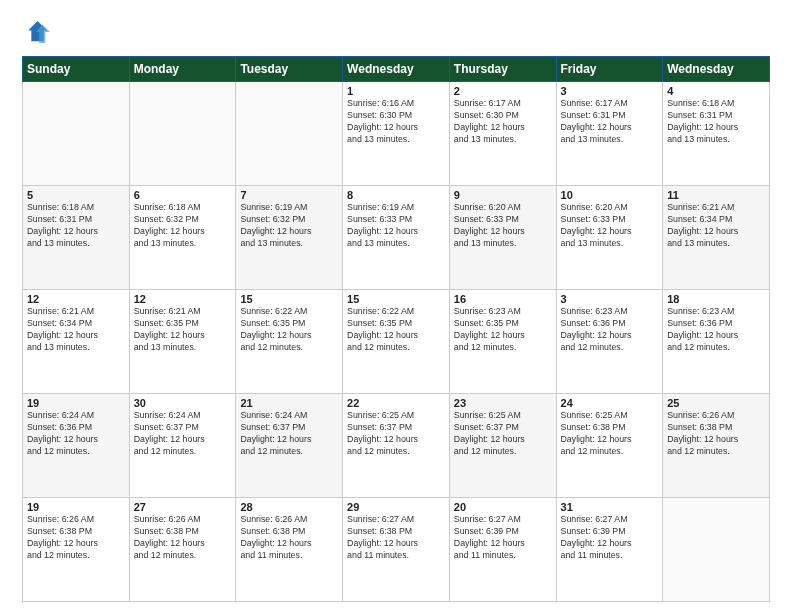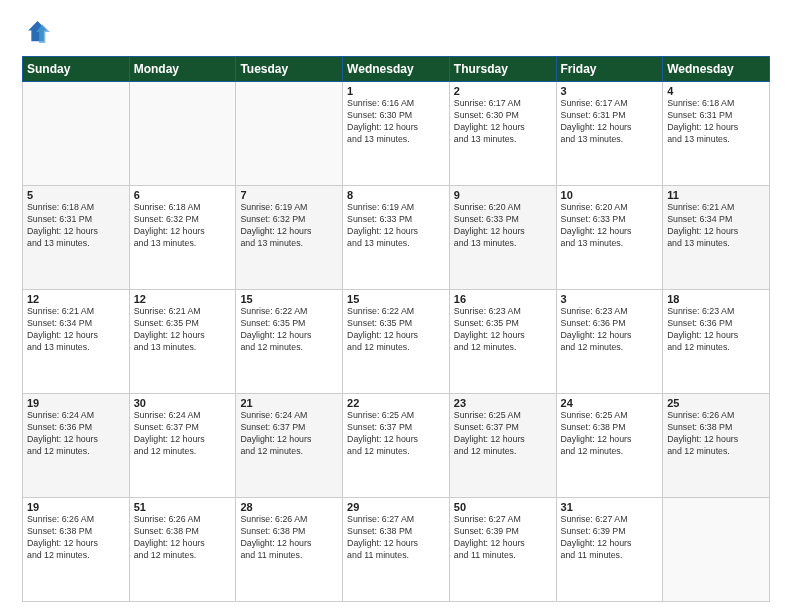"51" span.day-number { text: 51 -> 27 }
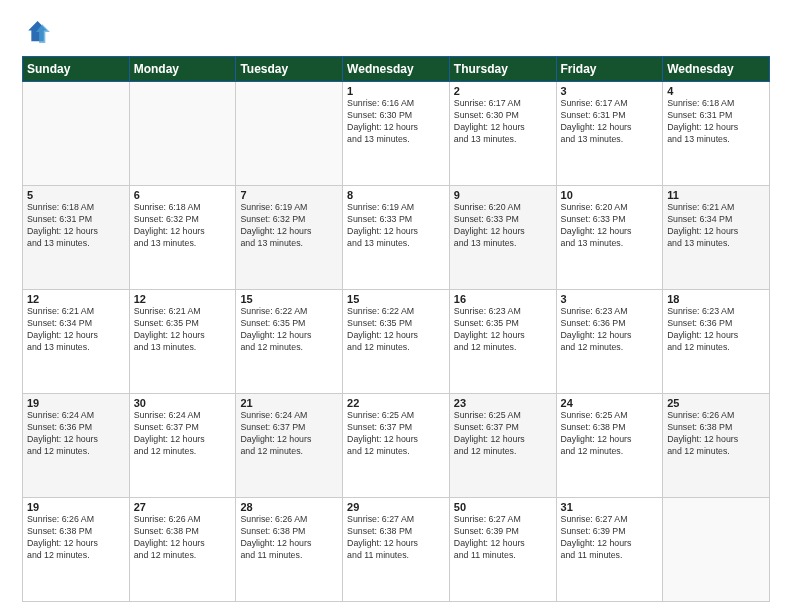"50" span.day-number { text: 50 -> 20 }
